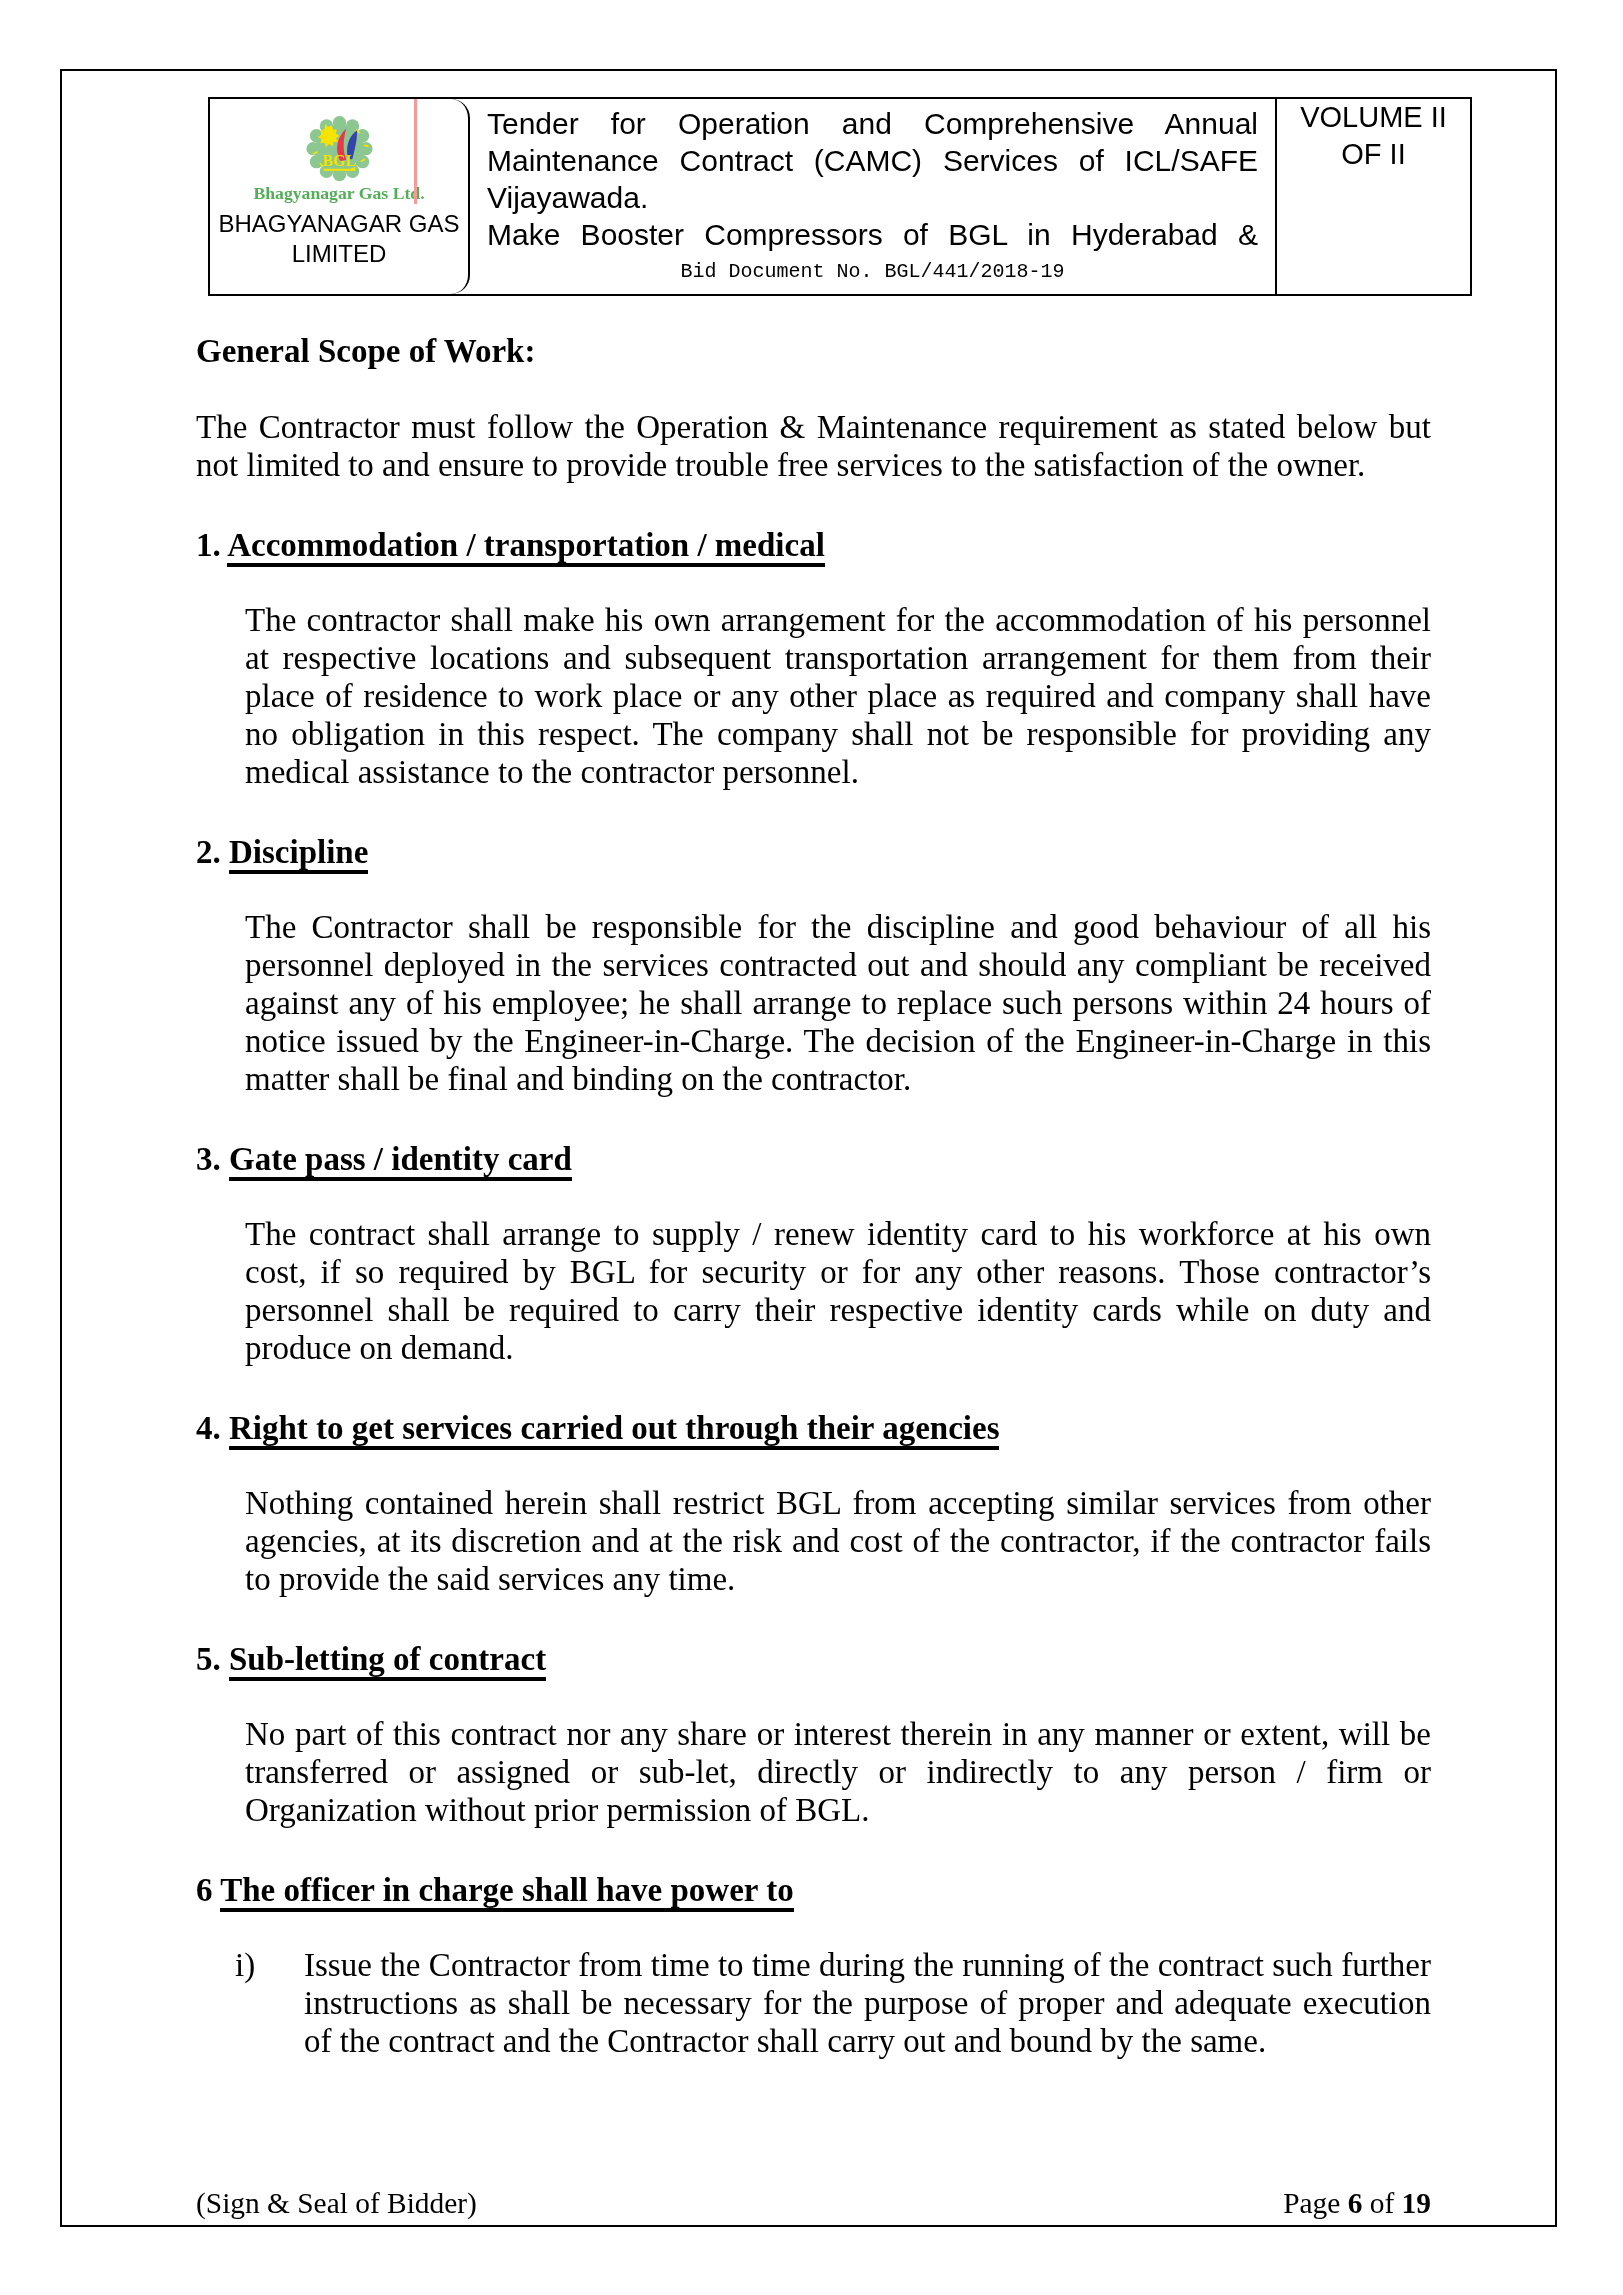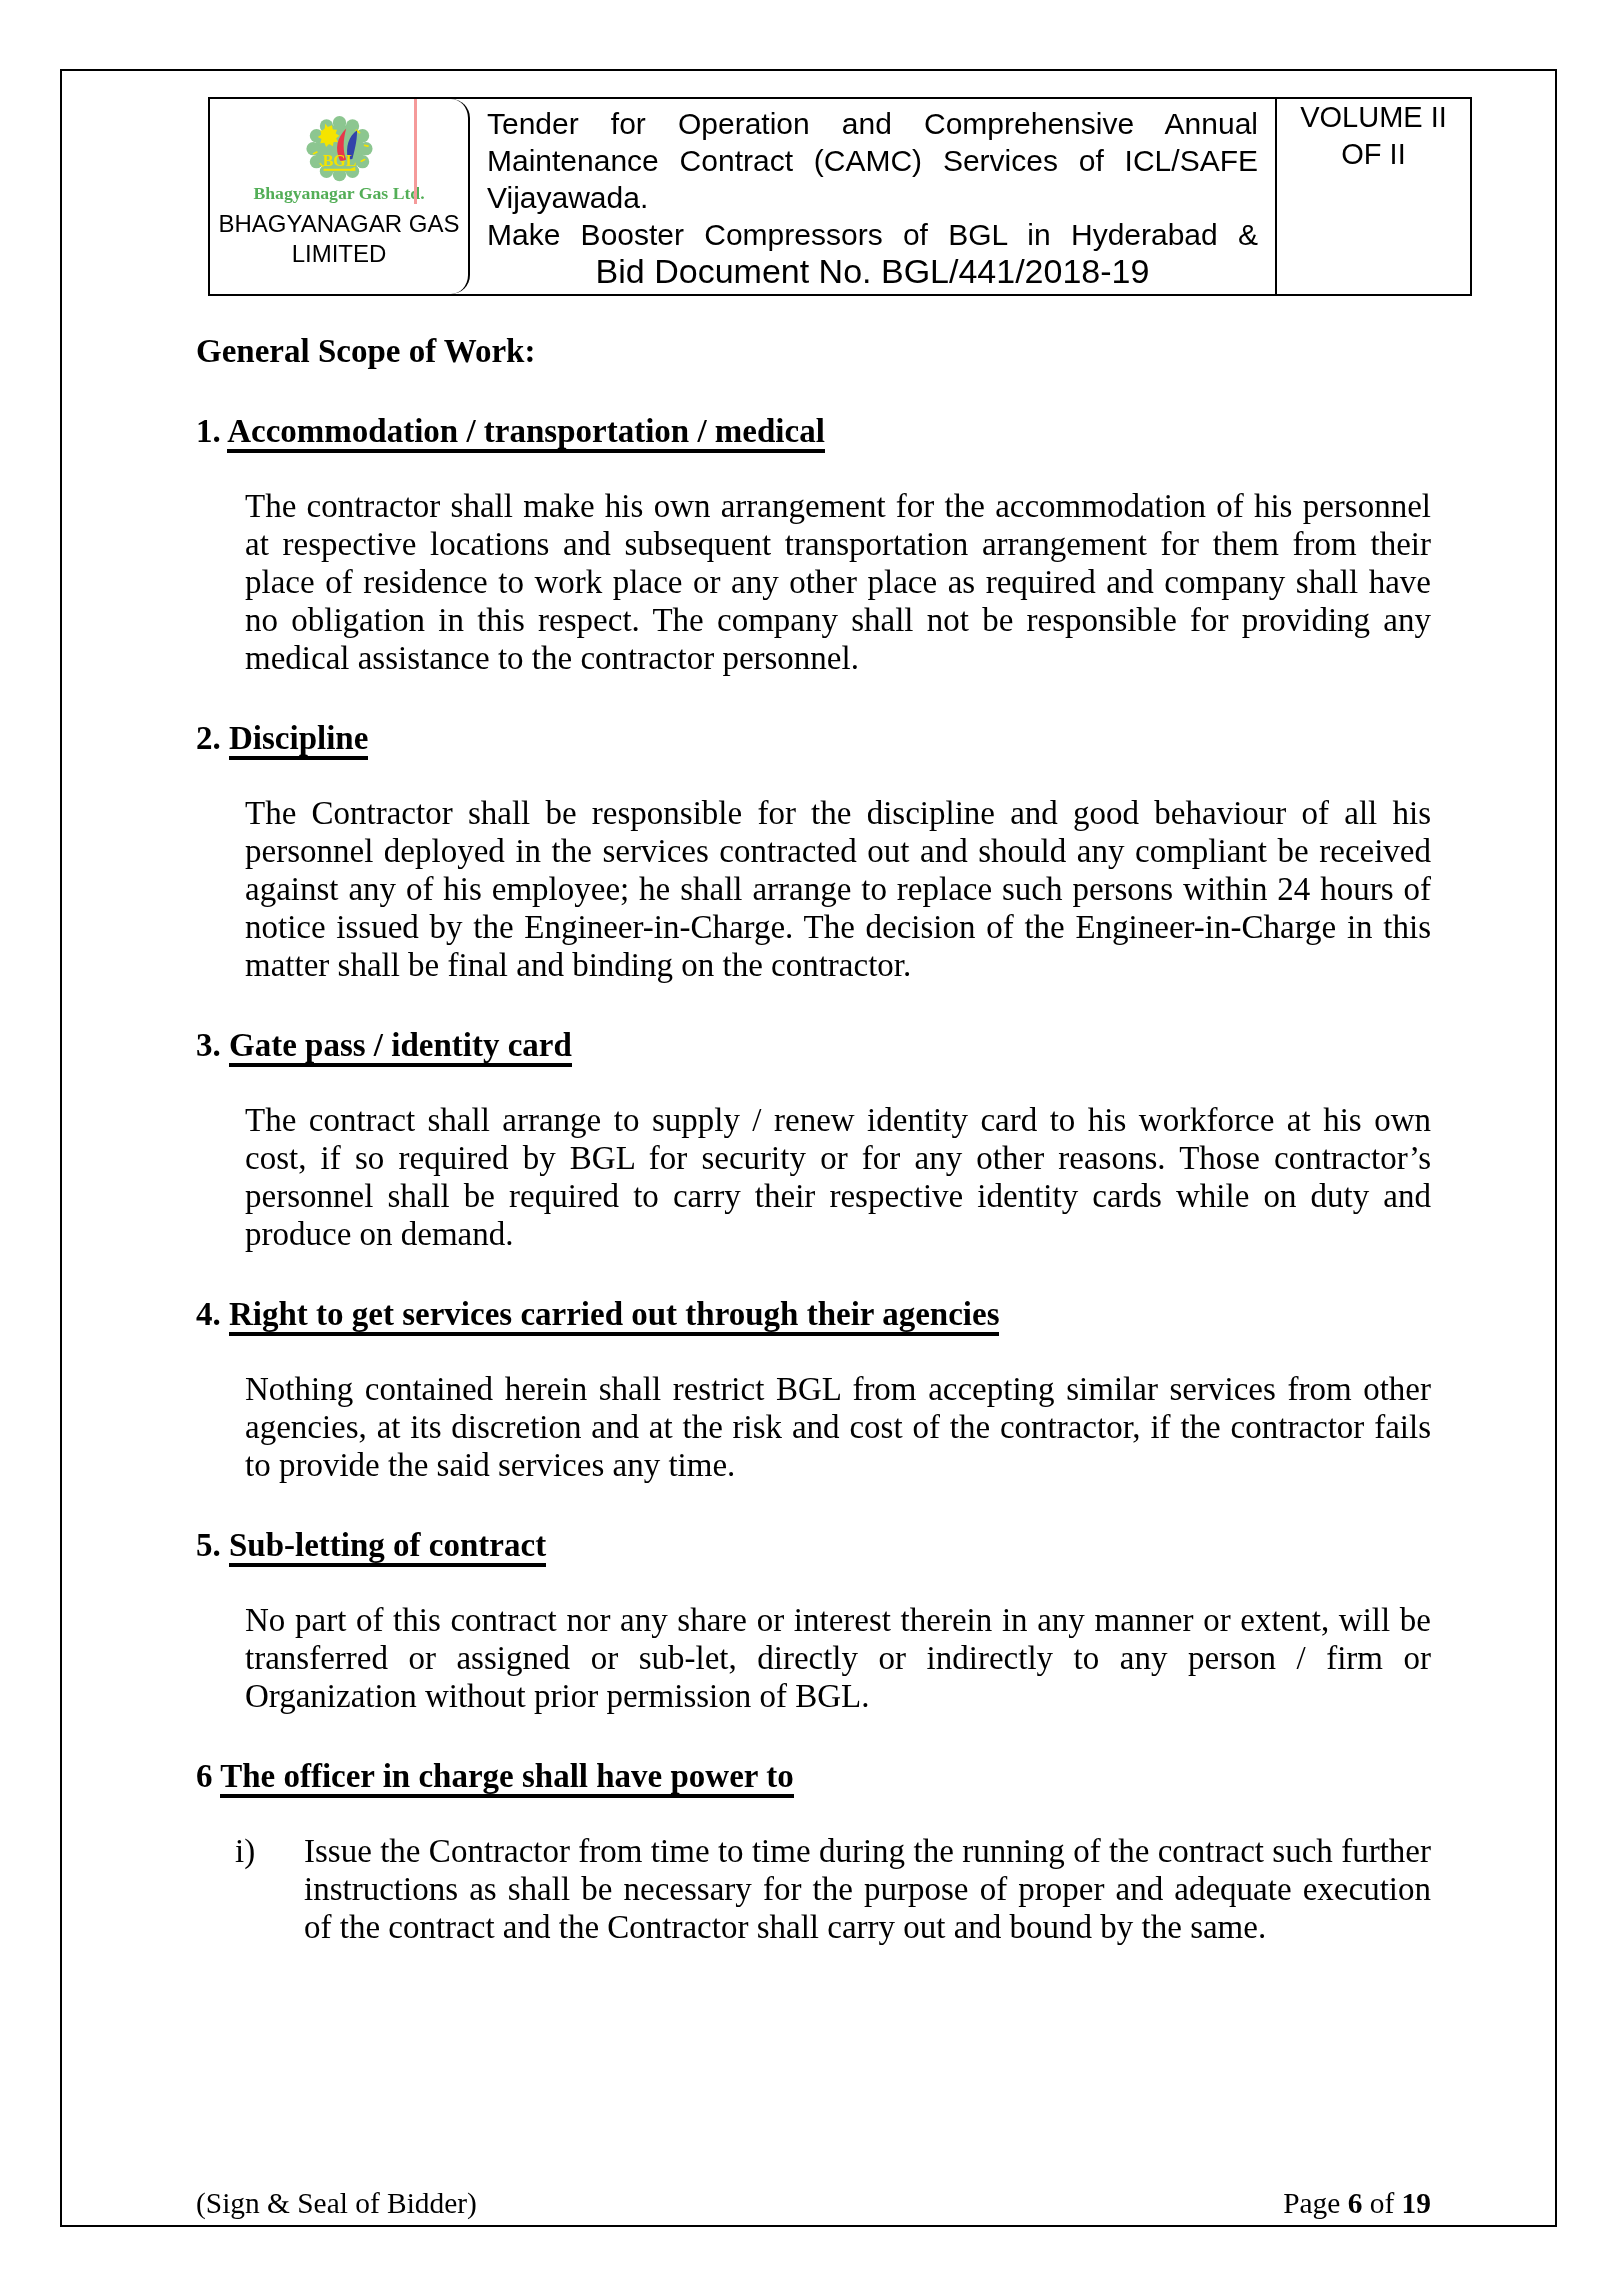"Bid Document No. BGL/441/2018-19" .bid-line { font-family: Liberation Sans, sans-serif -> Liberation Mono, monospace; font-size: 34px -> 20px }
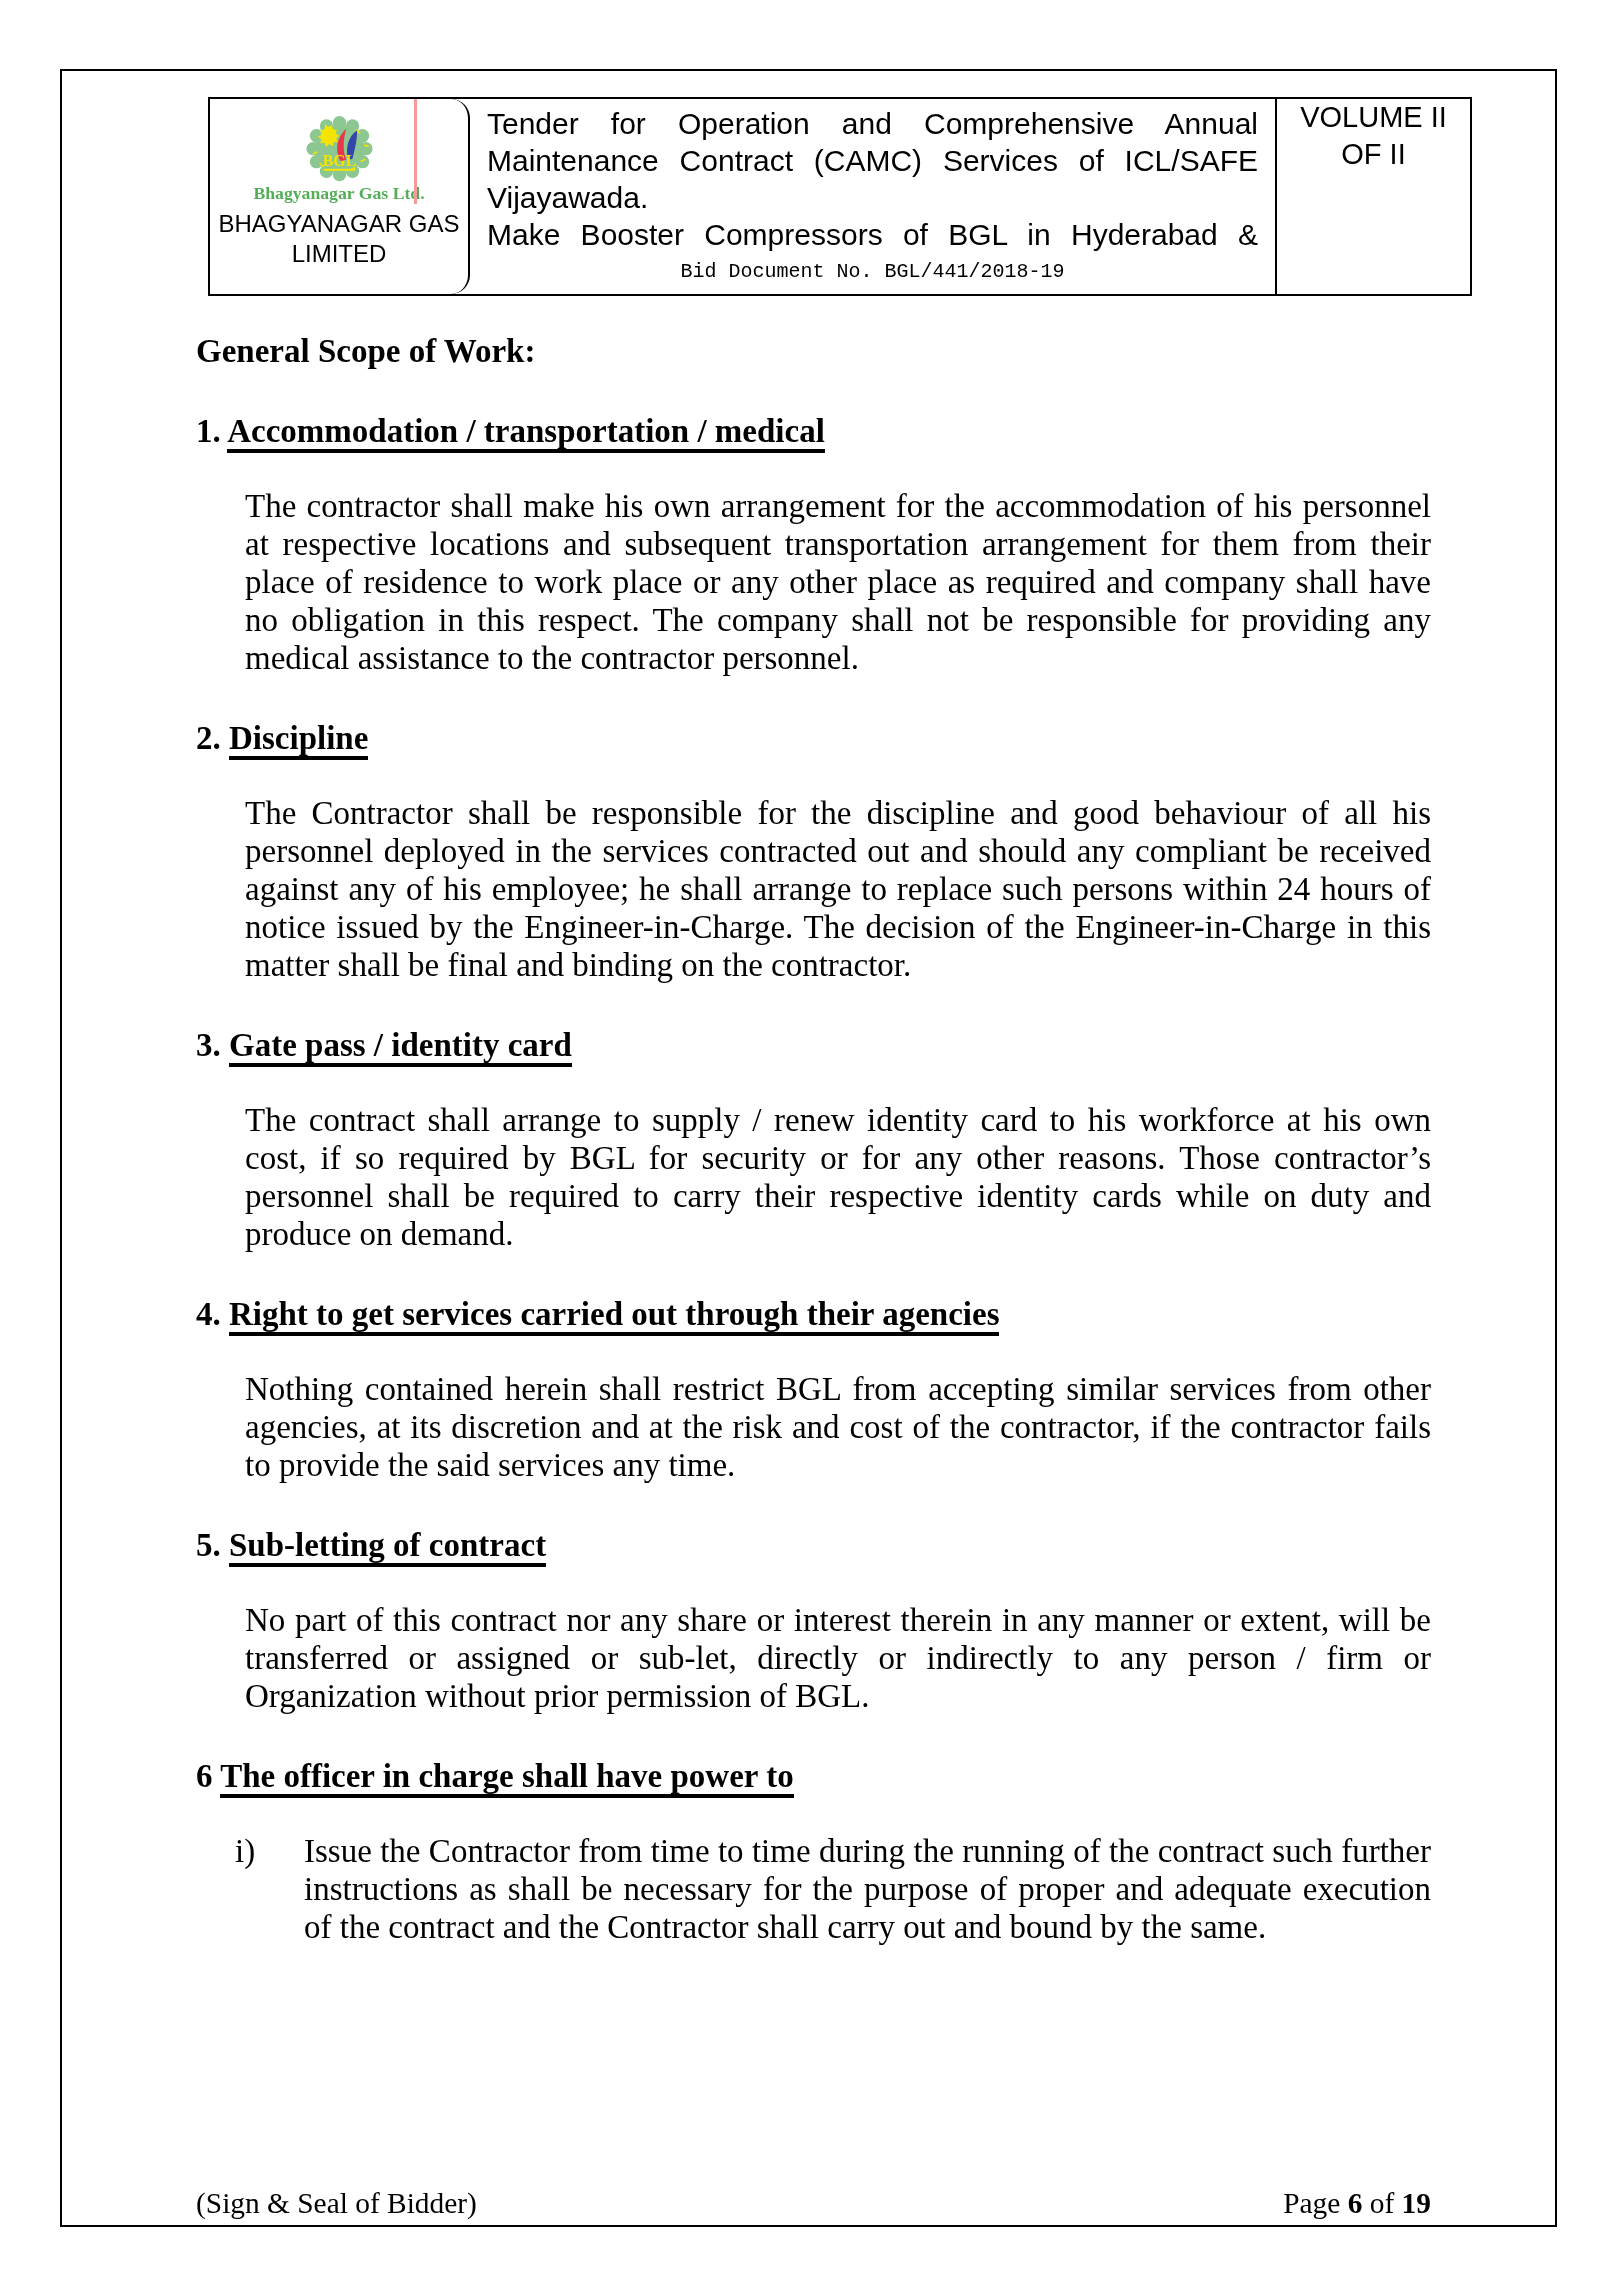"The Contractor must follow the" div.intro-para { html: none -> <div>The Contractor must follow the Operation &amp; Maintenance requirement as stated below but not limited to and ensure to provide trouble free services to the satisfaction of the owner.</div> }
